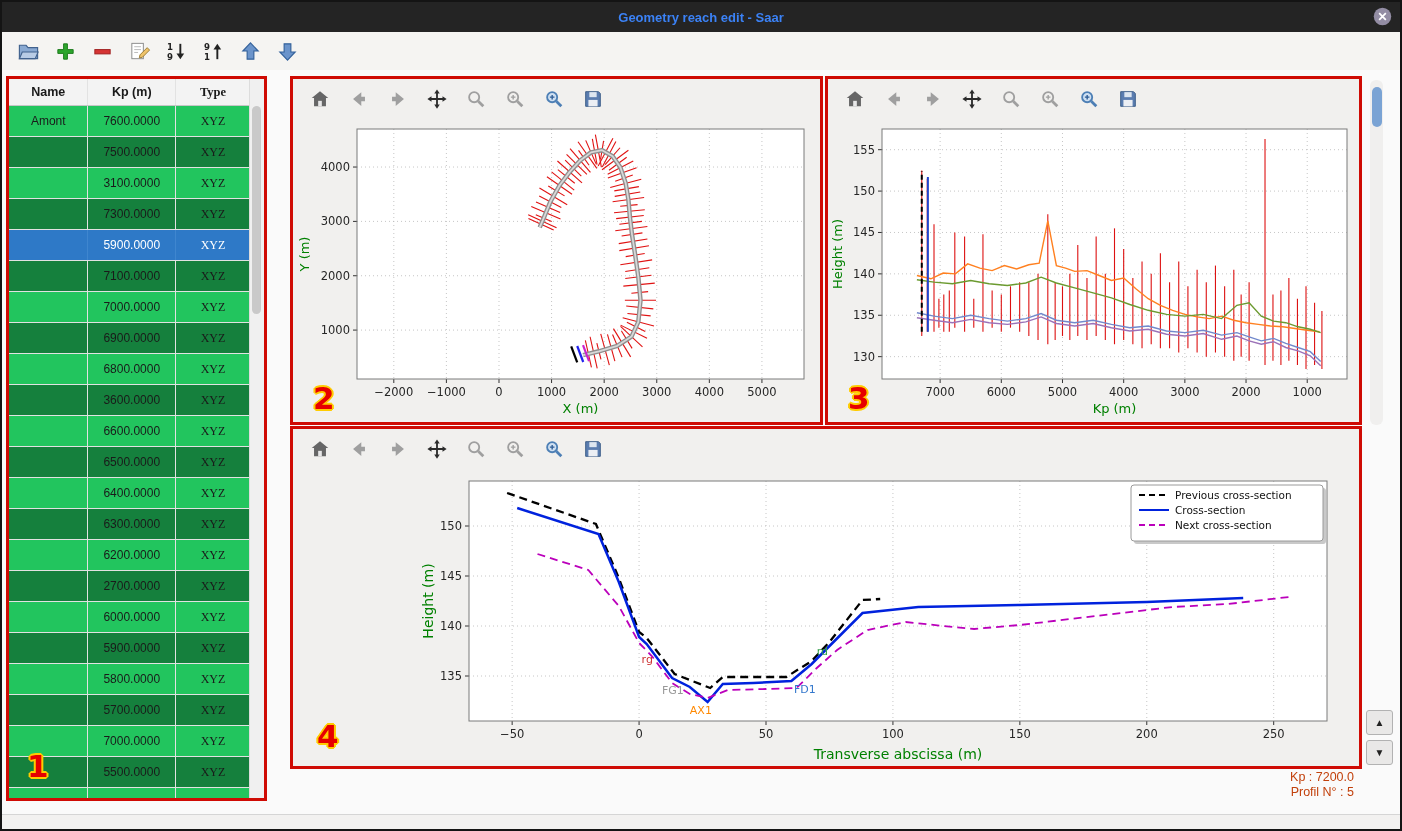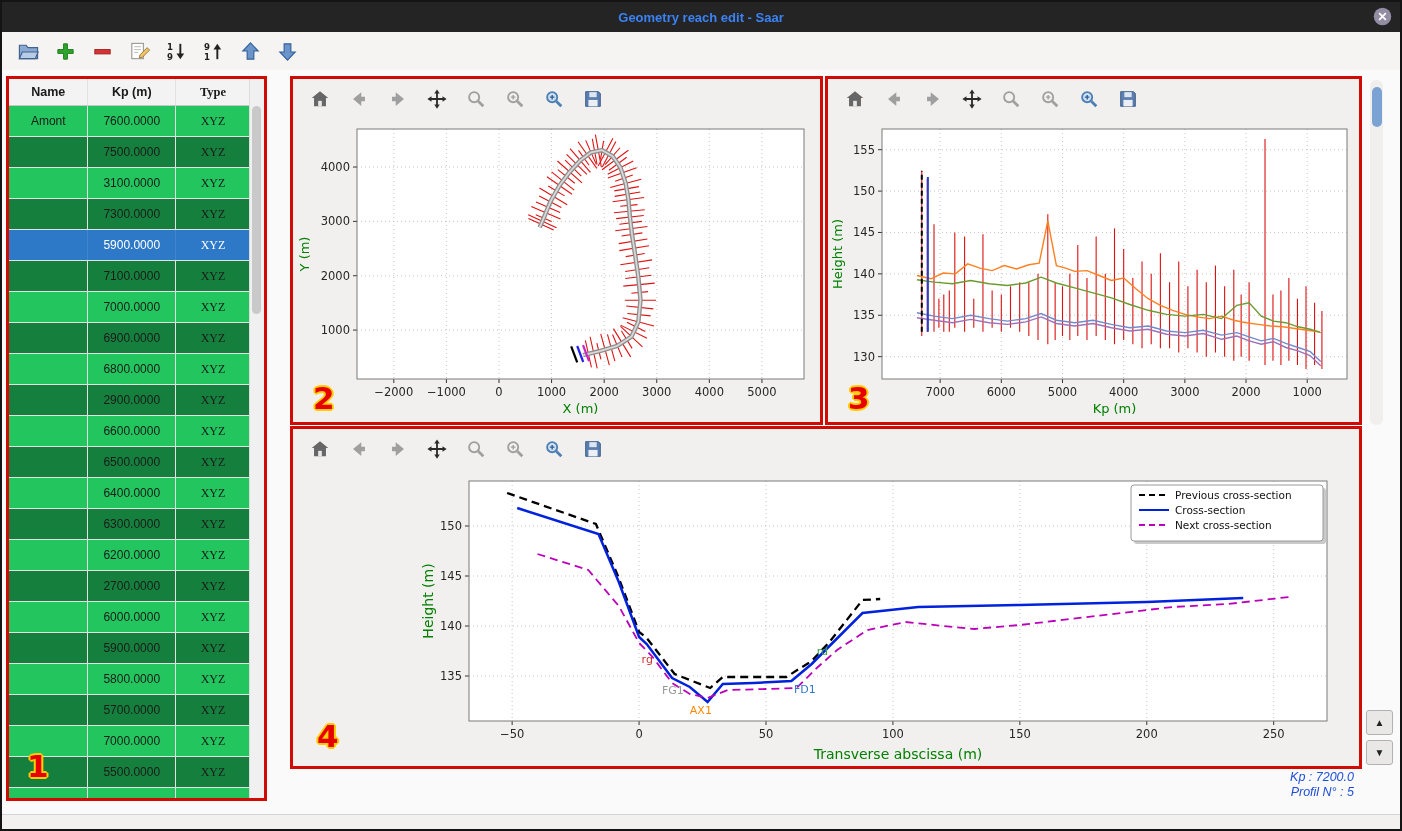"2900.0000" div.tc { text: 2900.0000 -> 3600.0000 }
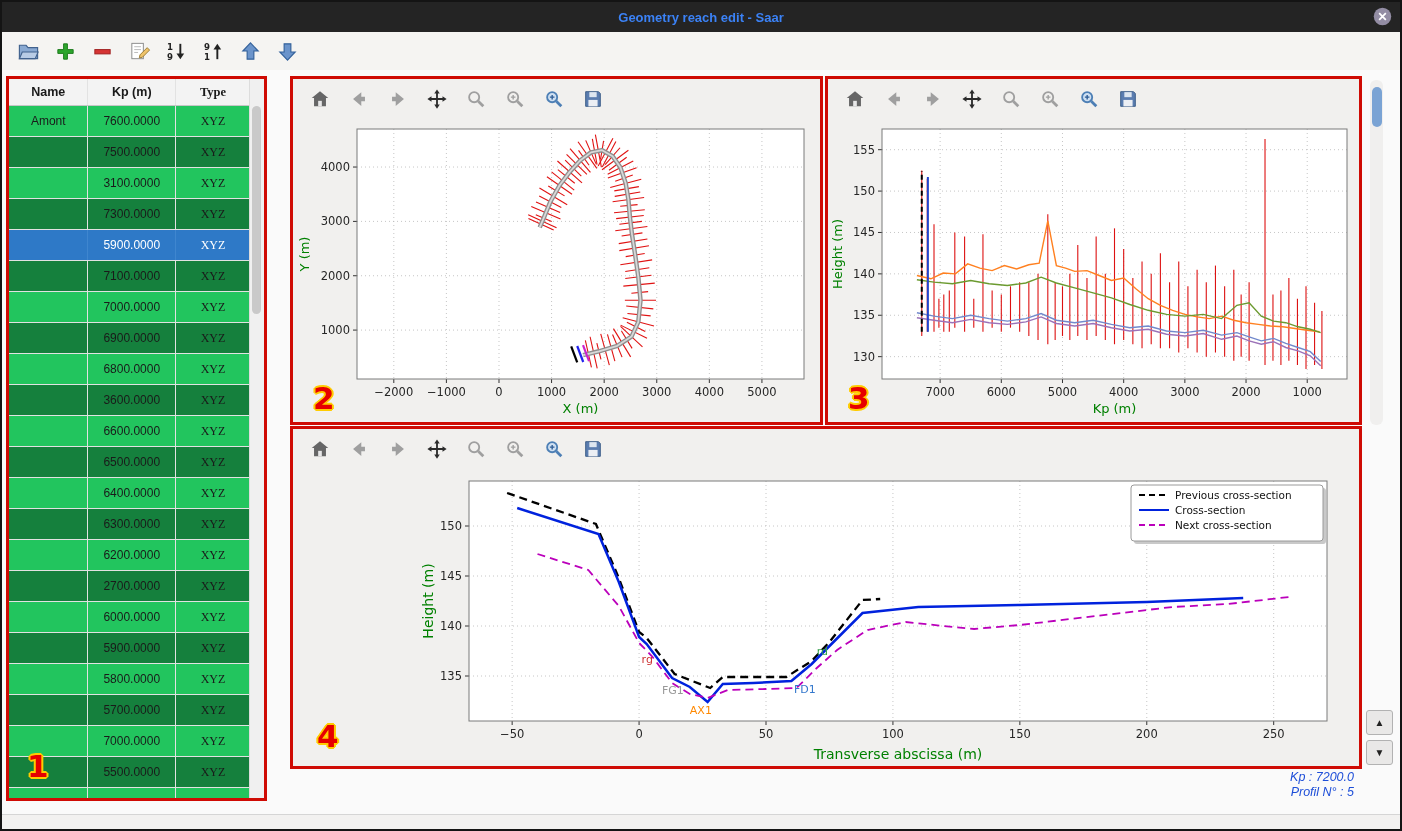"Kp : 7200.0" .footinfo { color: #1d4ed8 -> #c2410c; font-style: italic -> none }
